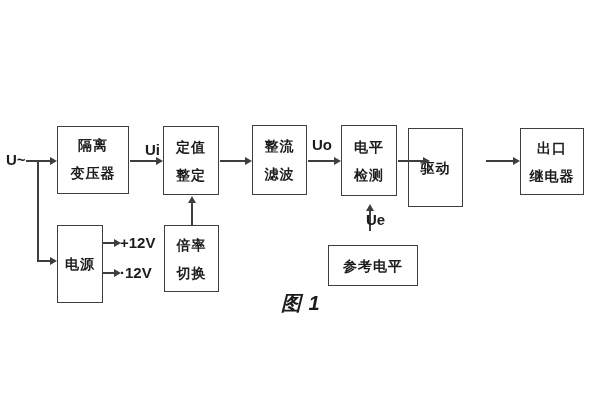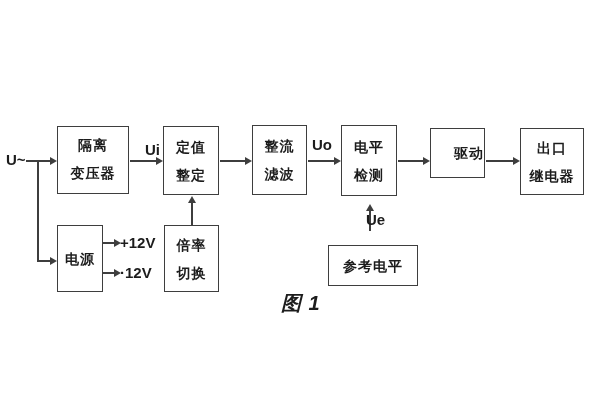"驱动" div.blk { align-items: flex-end -> none; height: 50px -> 79px; left: 430px -> 408px }
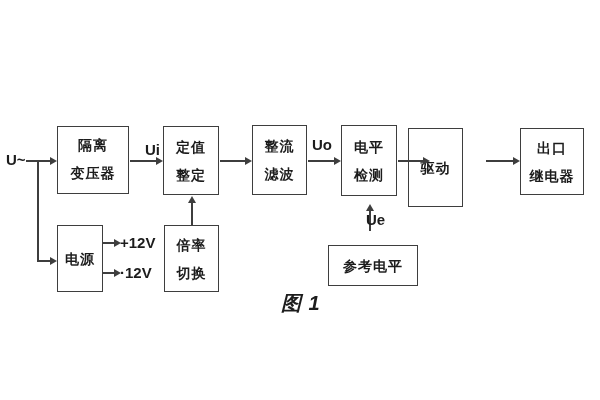"电源" div.blk { height: 67px -> 78px }
